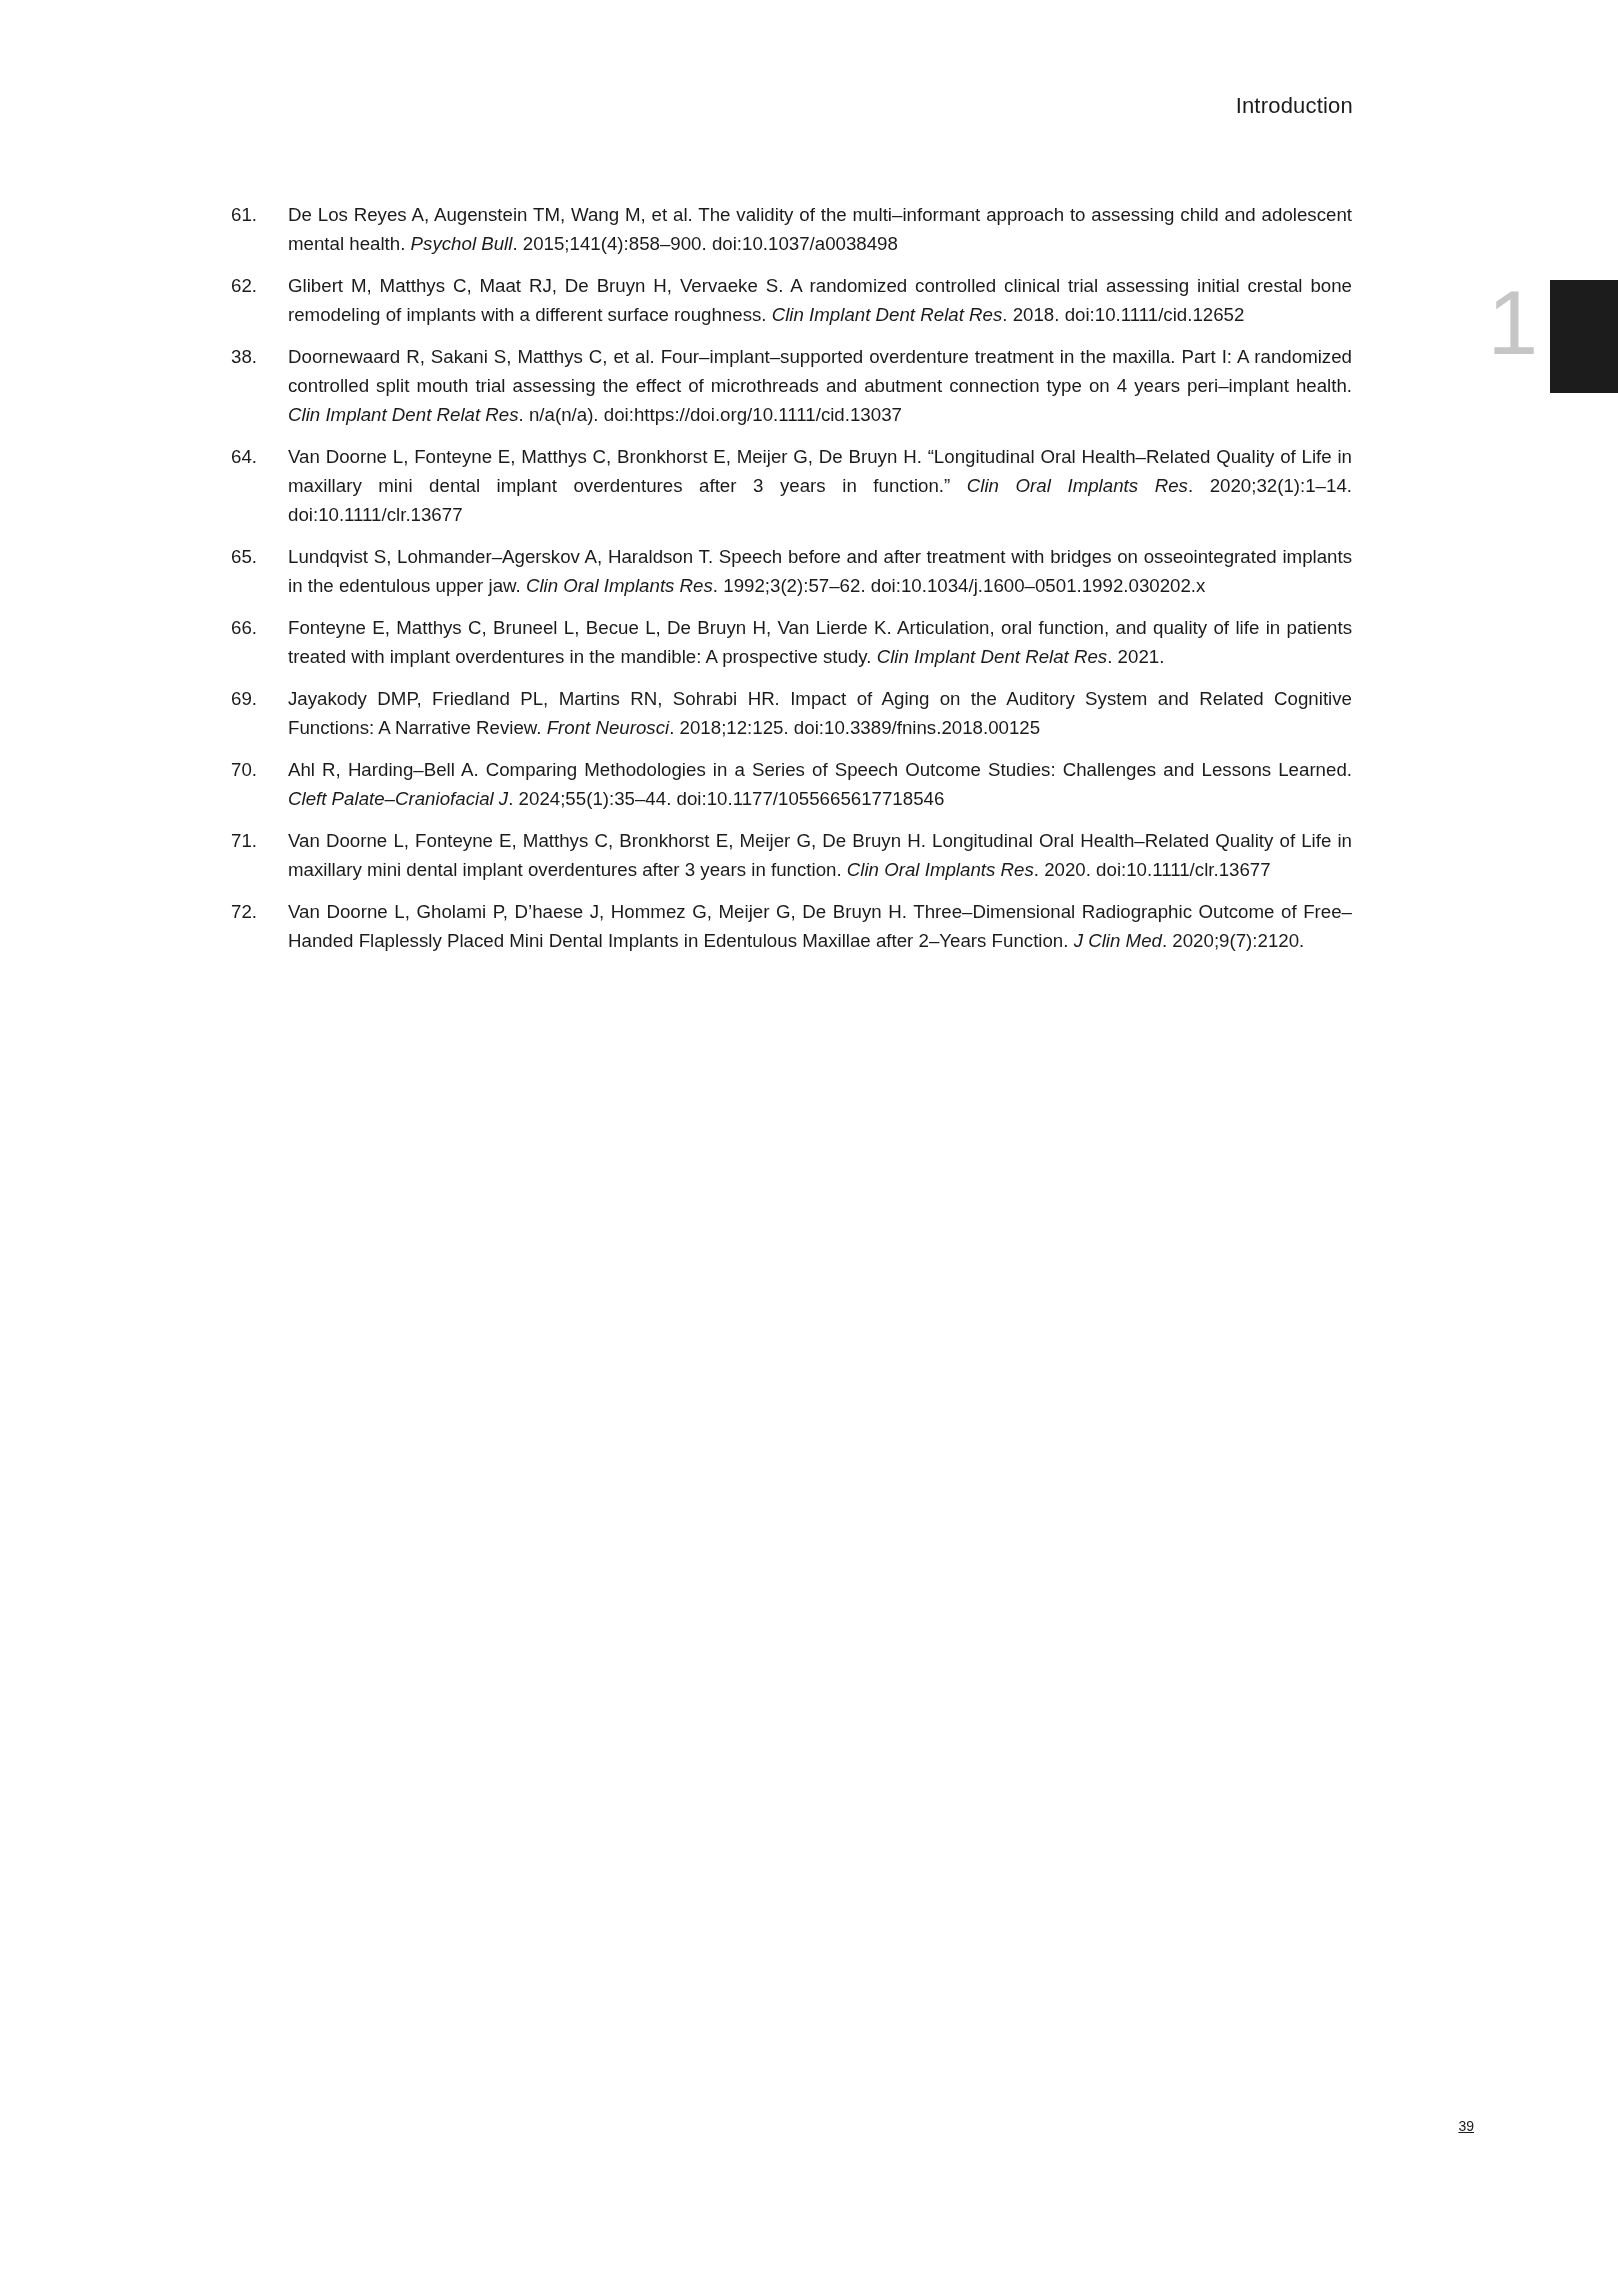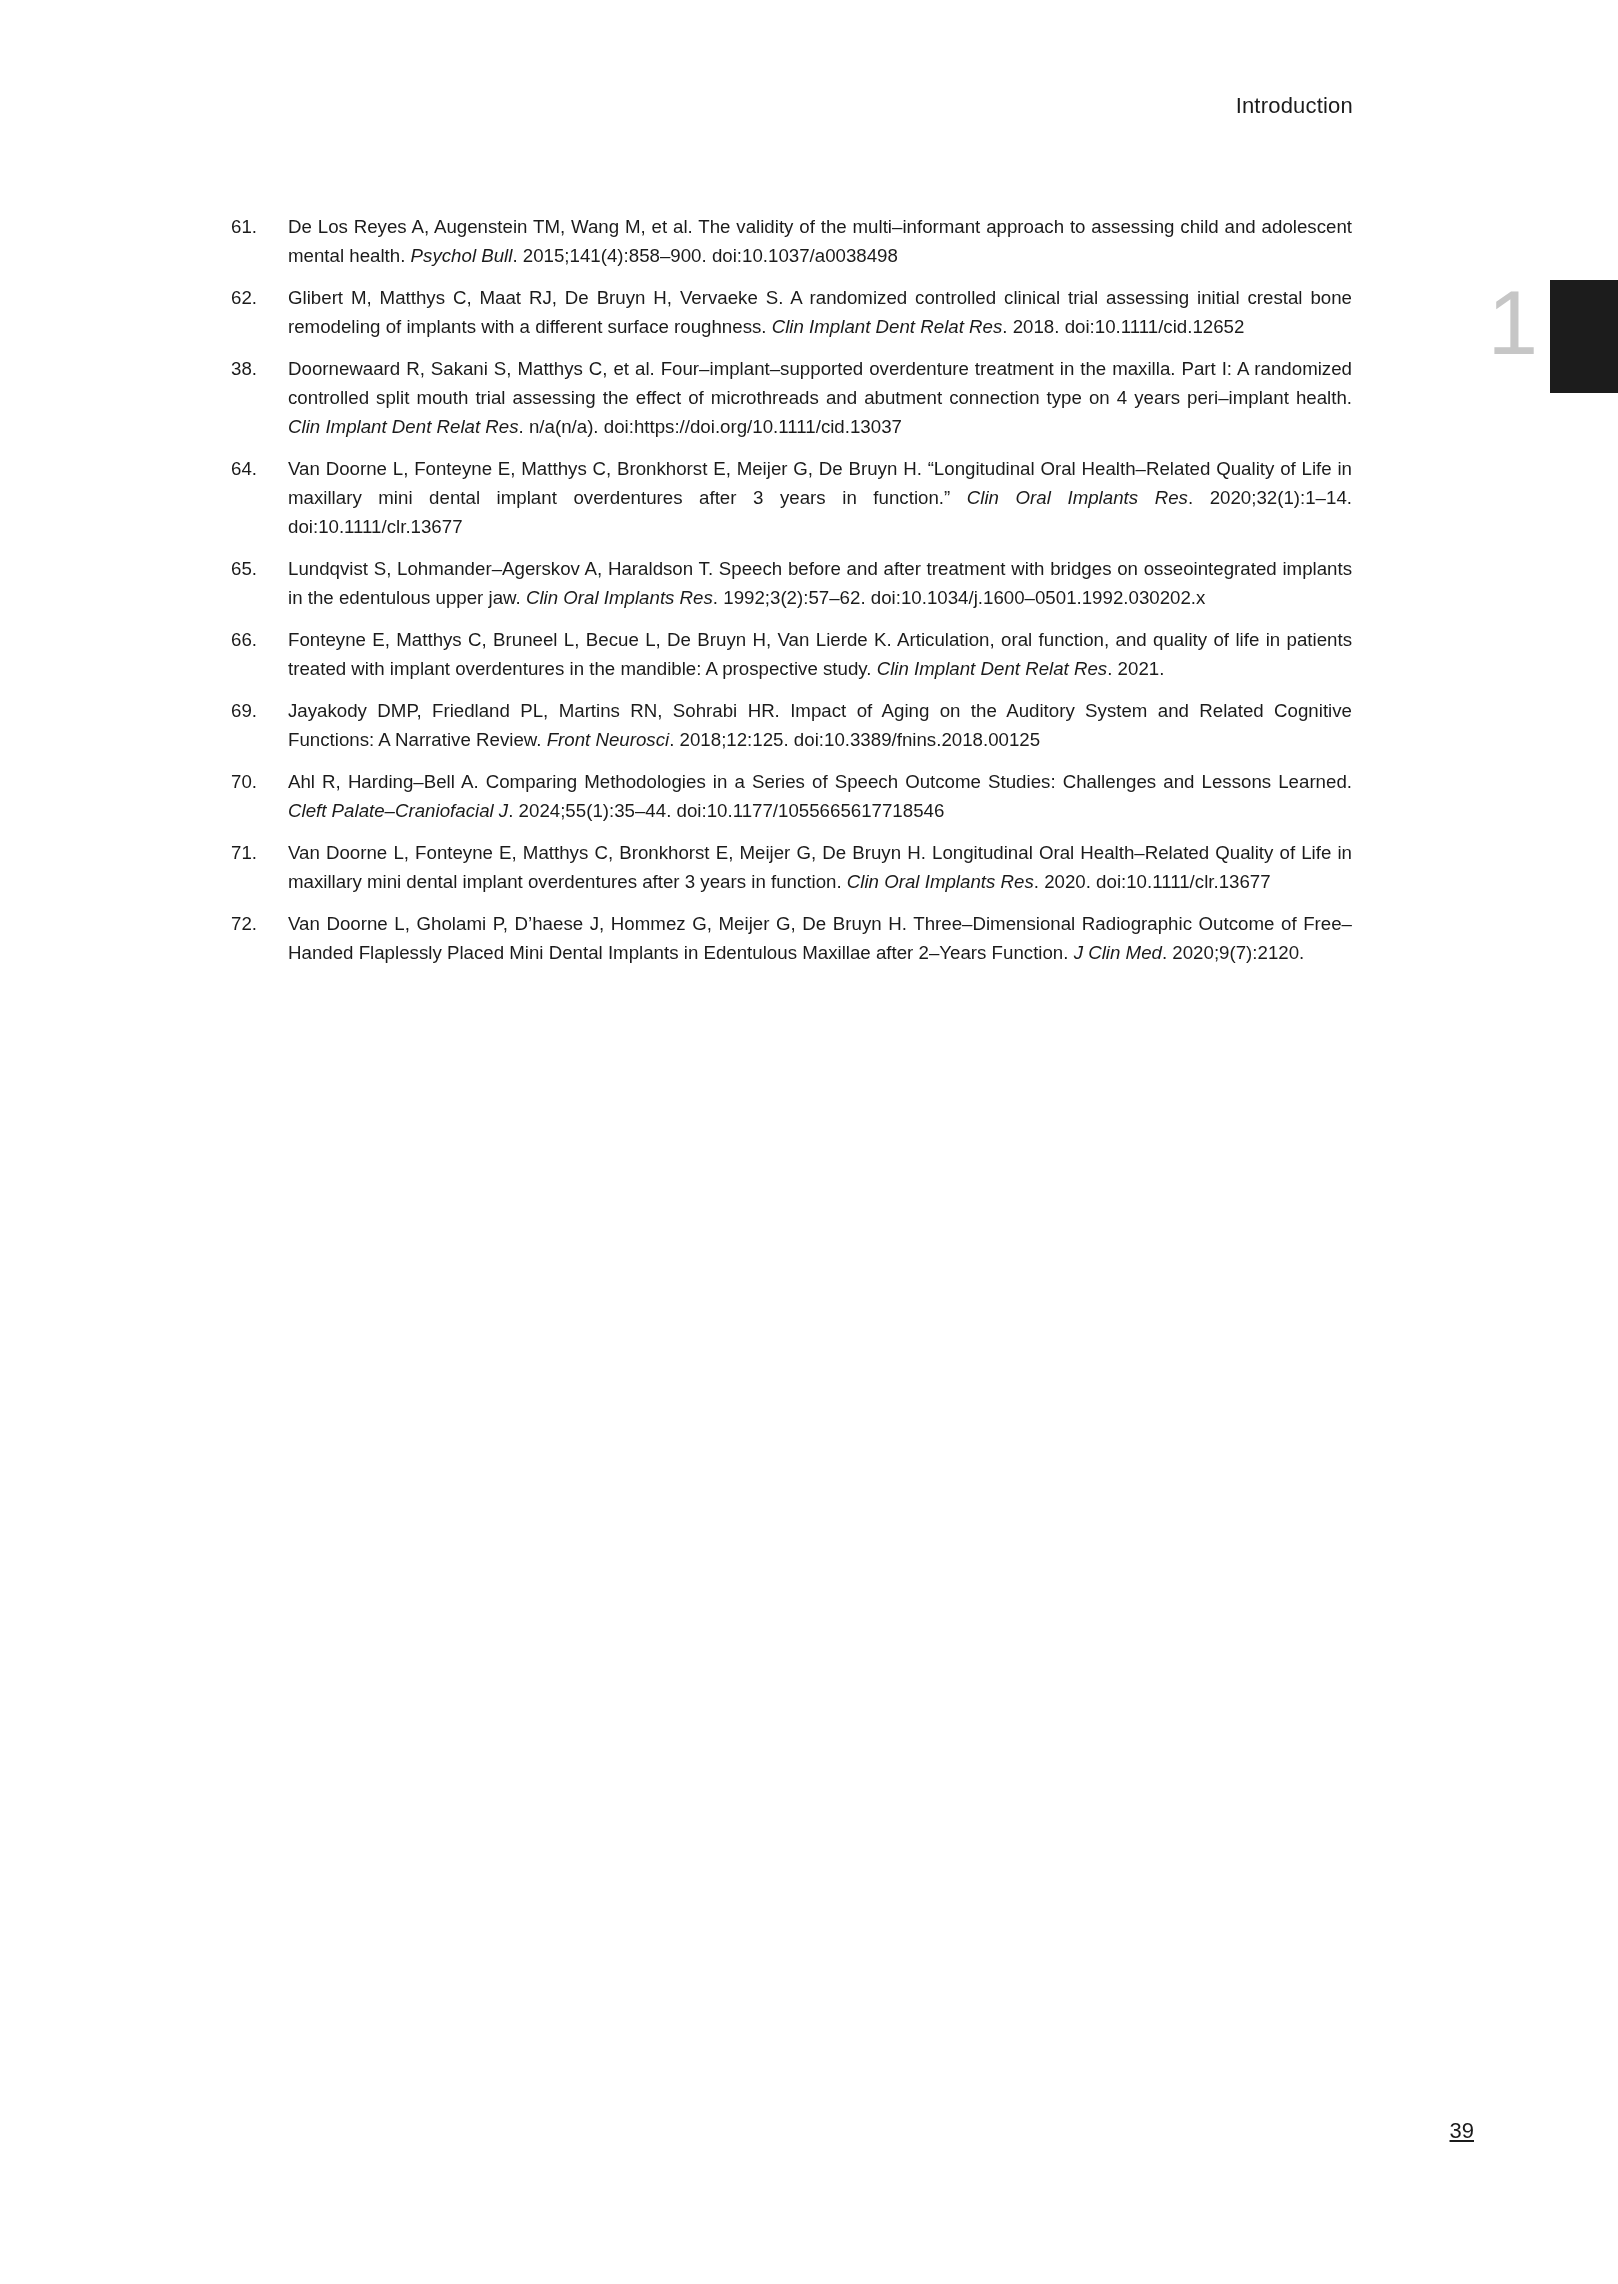"61." .references { top: 212px -> 200px }
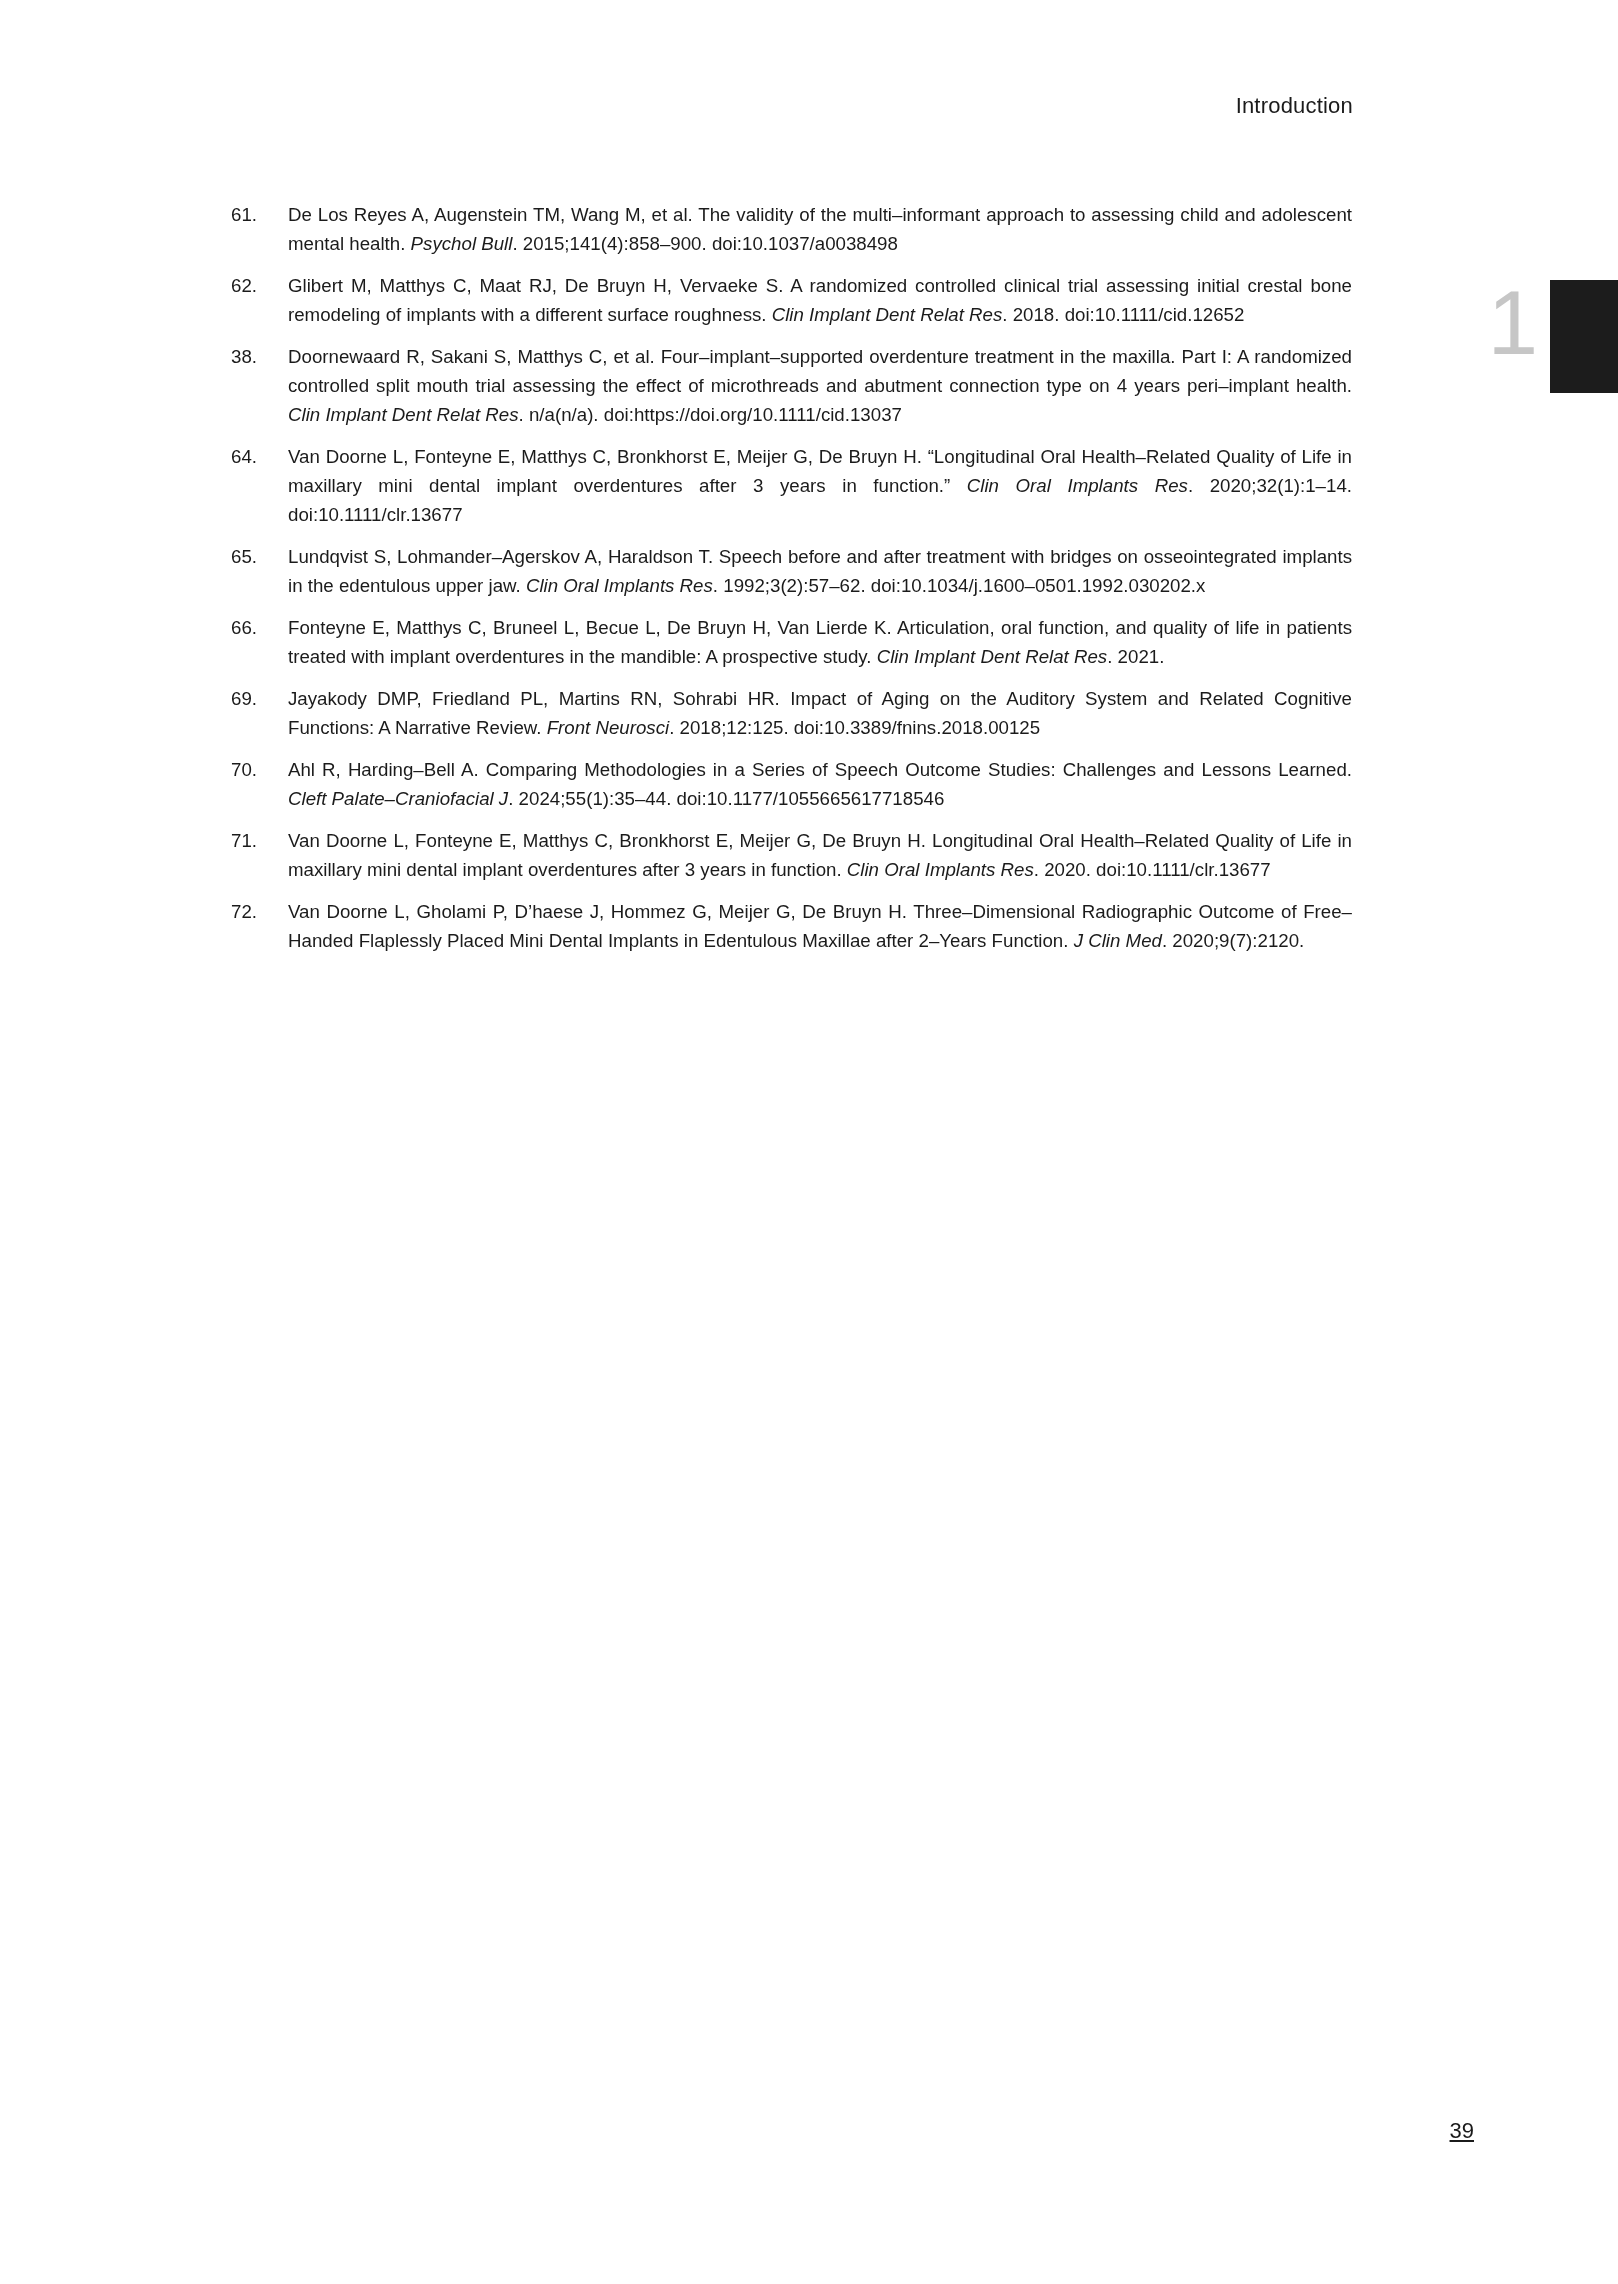"39" .page-number { font-size: 22px -> 14px }
